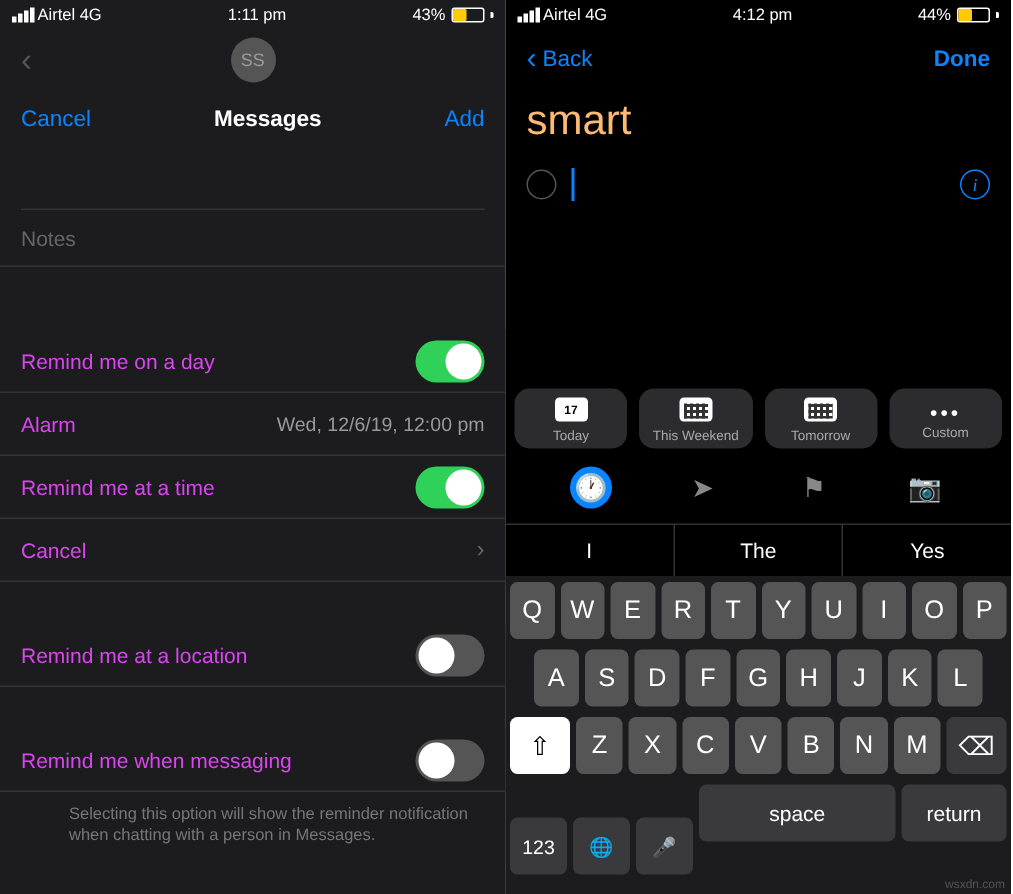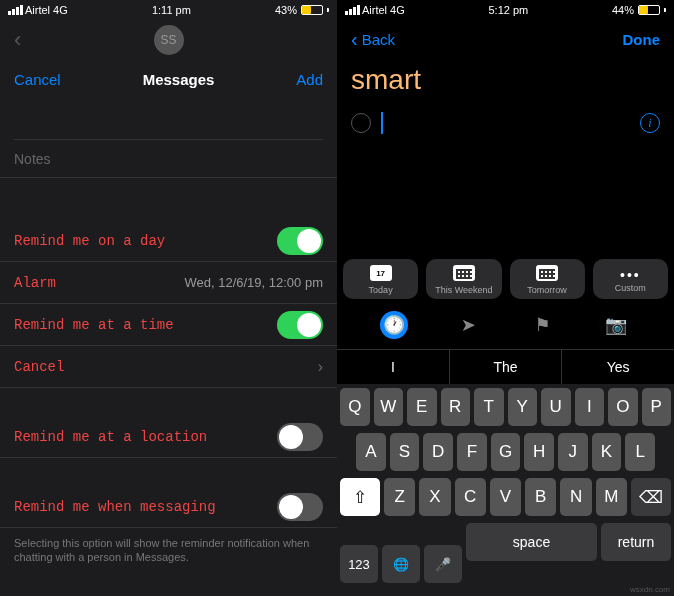"5:12 pm" span { text: 5:12 -> 4:12 }
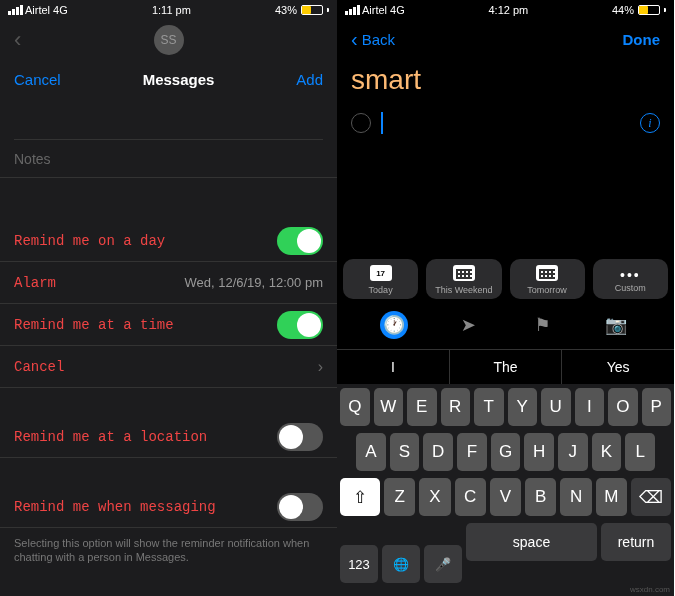"Remind me on a day" .setting-label { color: #ef4444 -> #d946ef; font-family: Liberation Mono, monospace -> none }
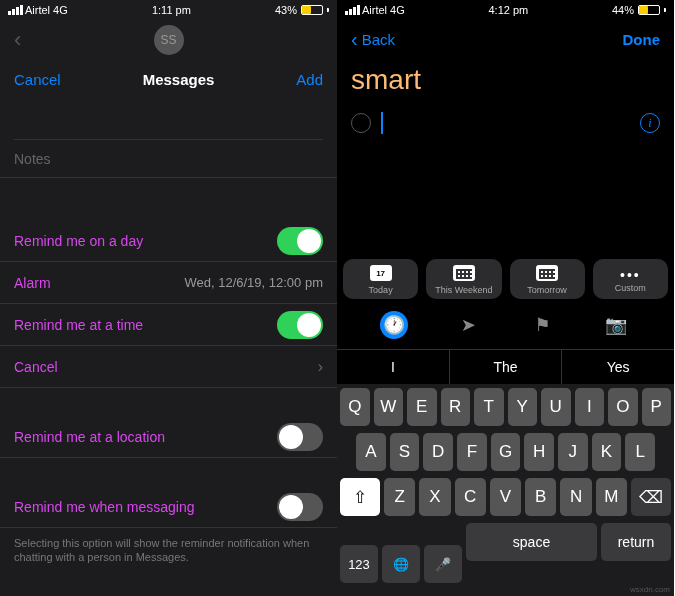"Selecting this option will show" .footer-text { margin-left: none -> 32px }
